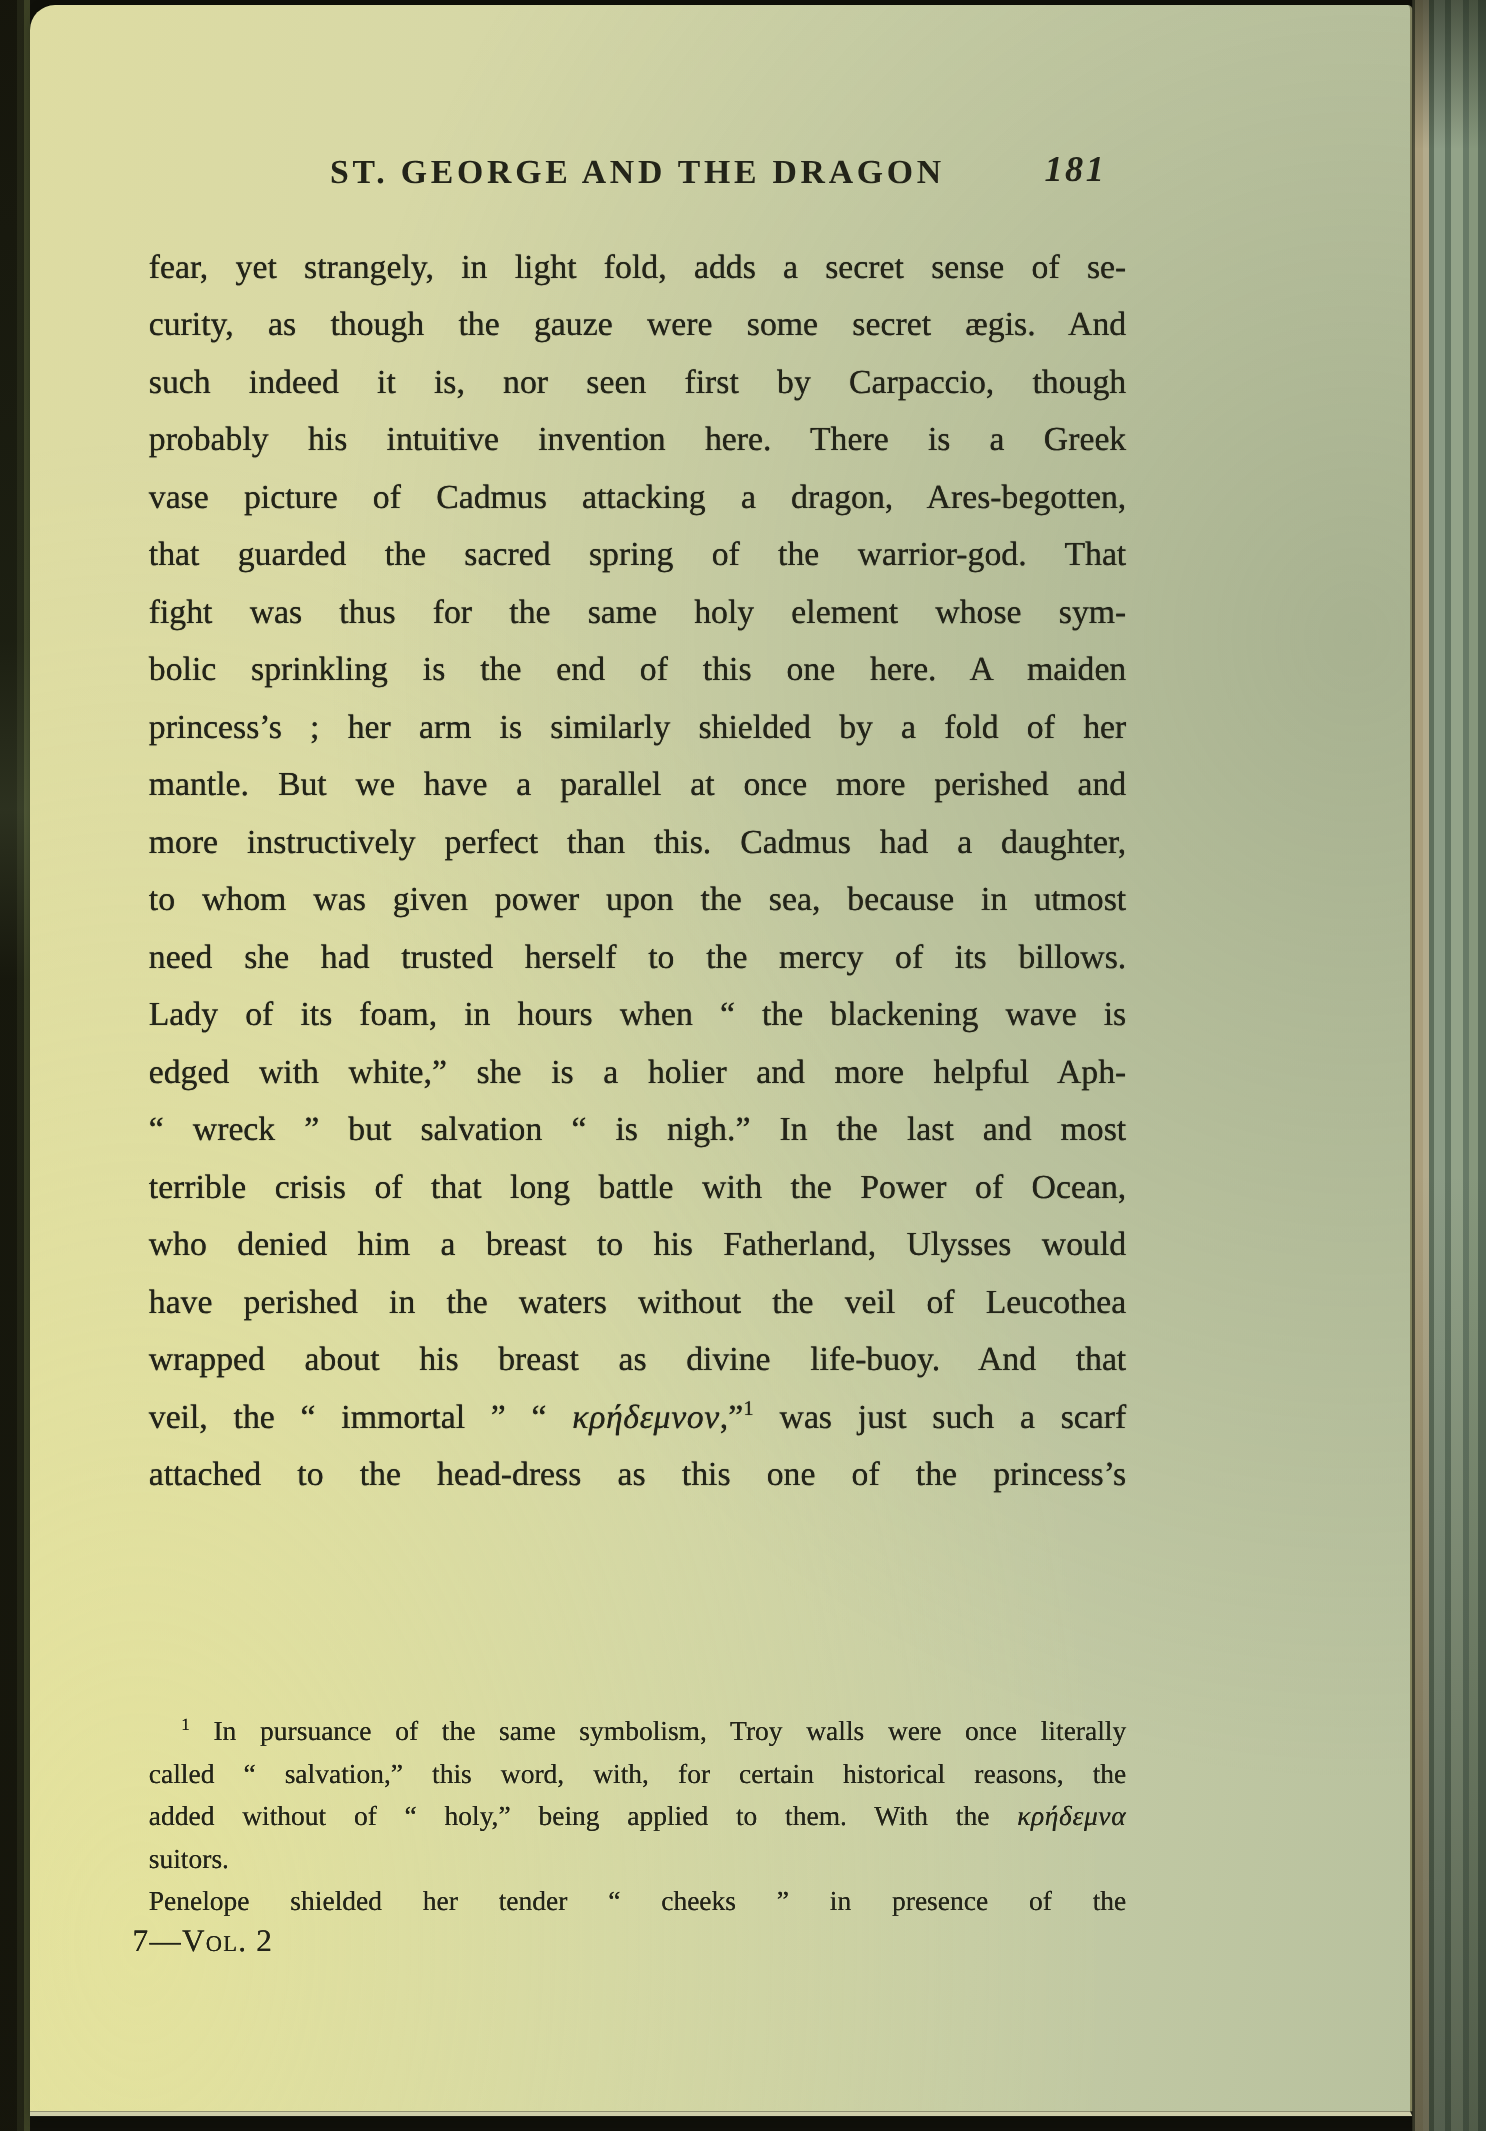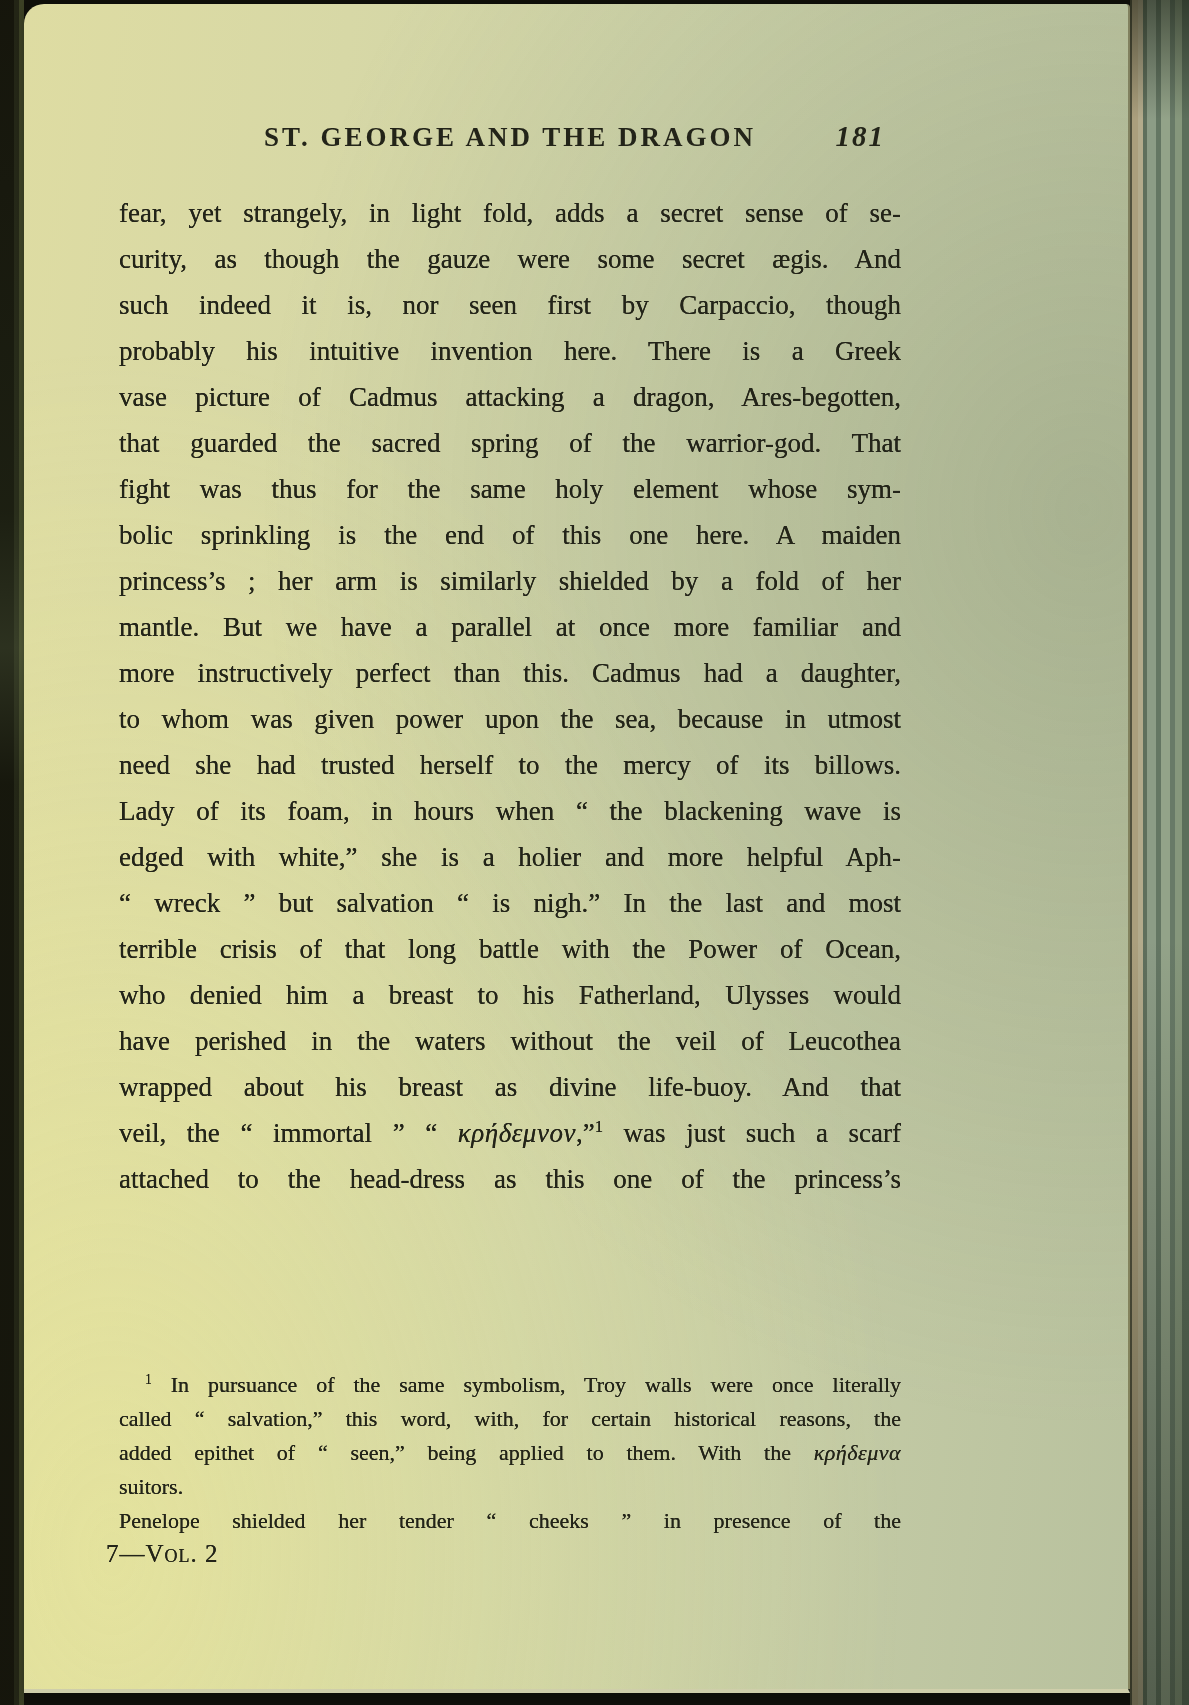"mantle. But we have a" span { text: familiar -> perished }
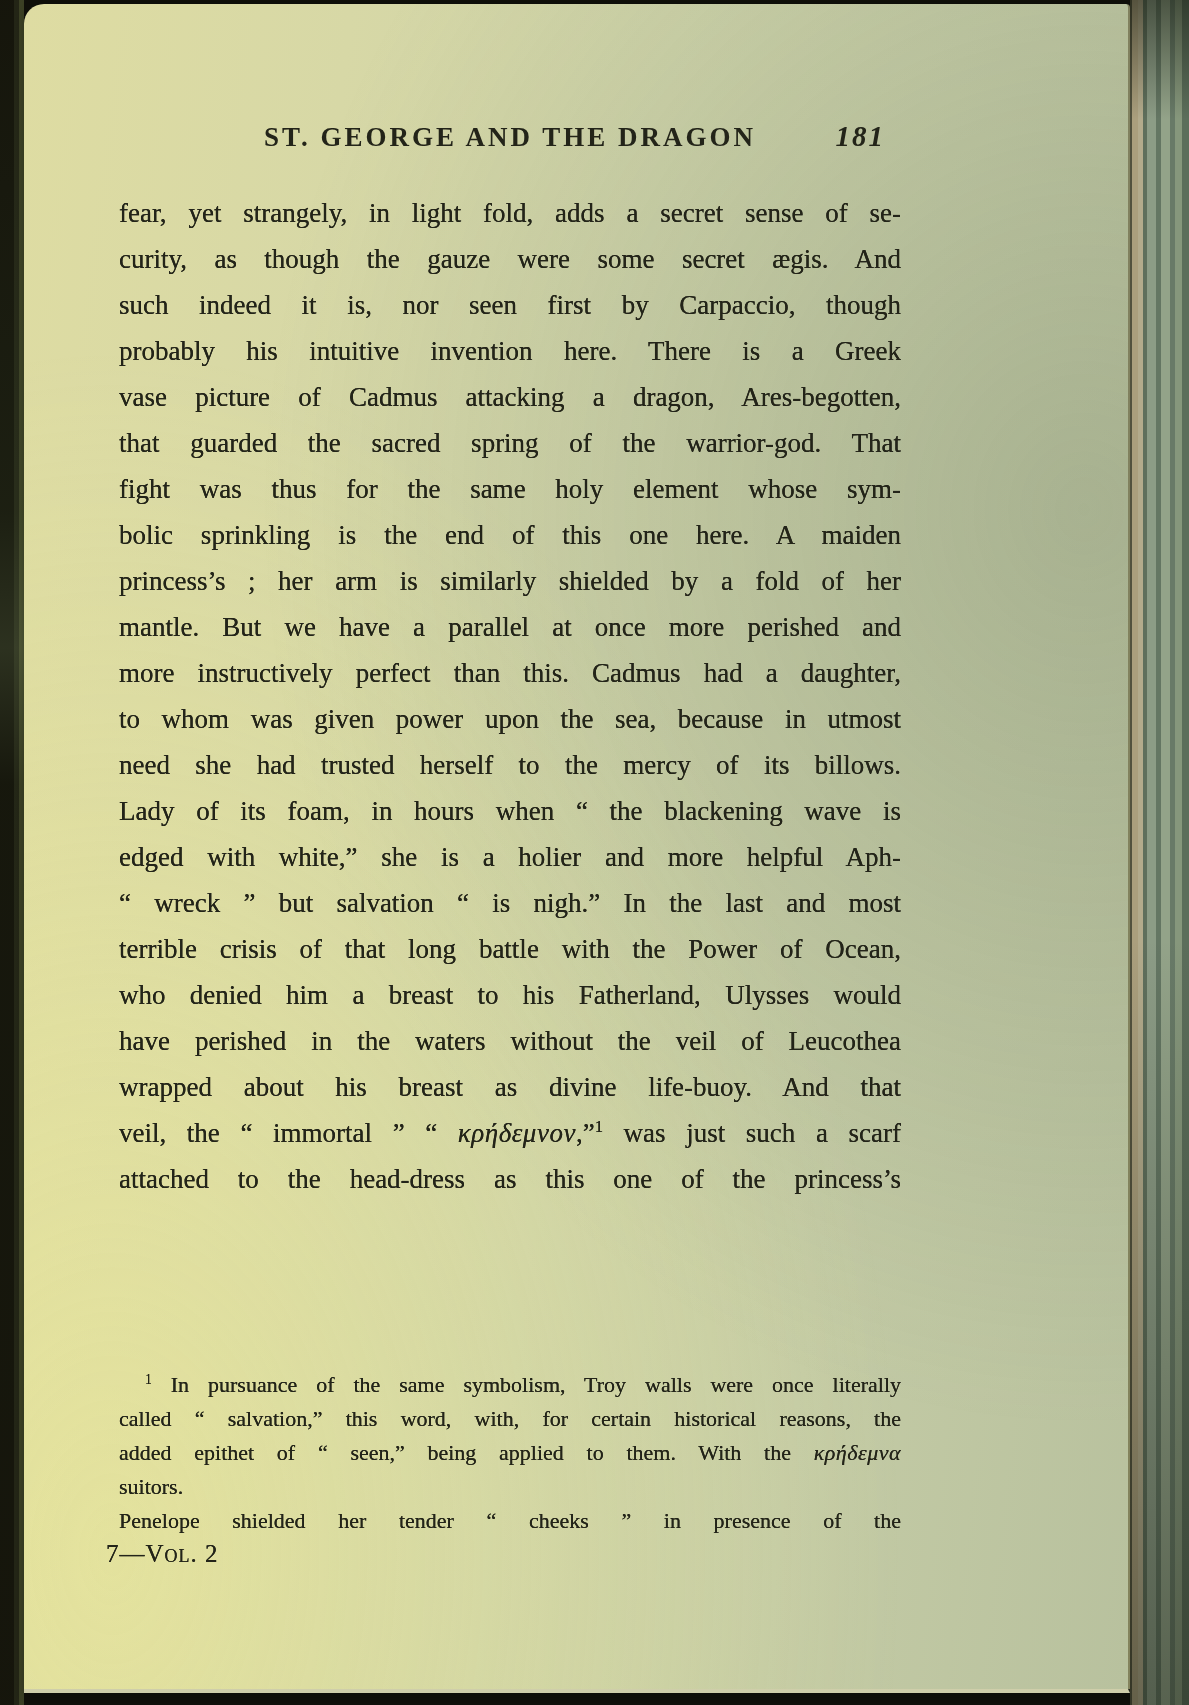"added epithet of “ seen,”" span { text: epithet of “ seen -> without of “ holy }
